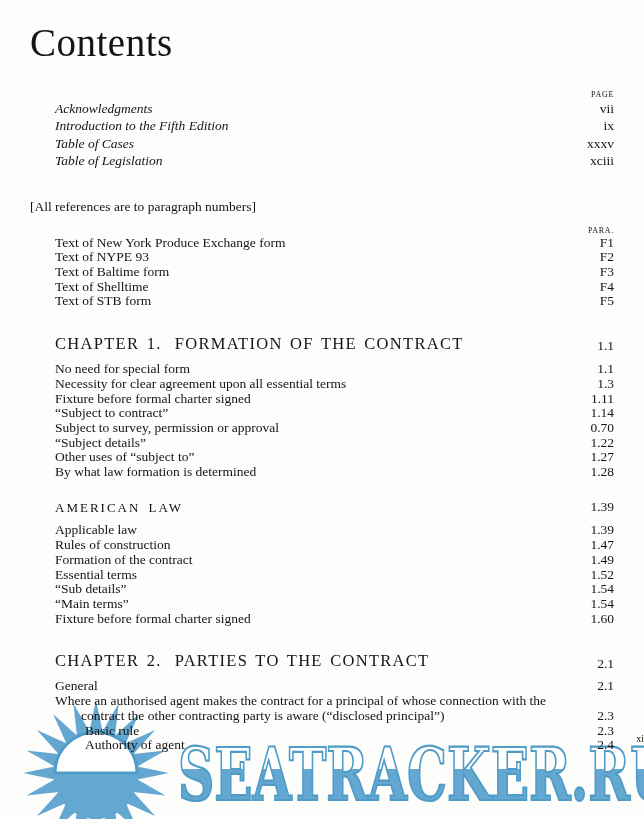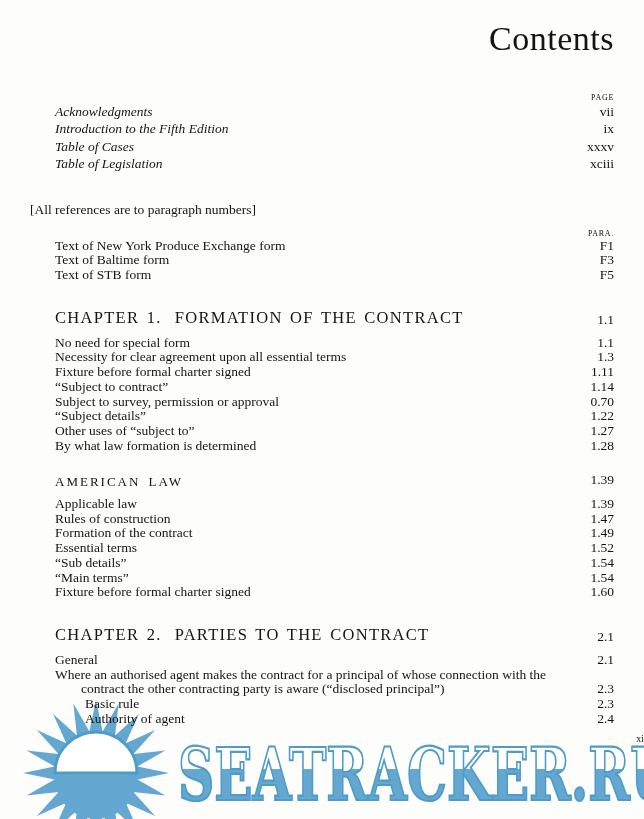"Contents" .title { font-size: 34px -> 39px; text-align: right -> left }
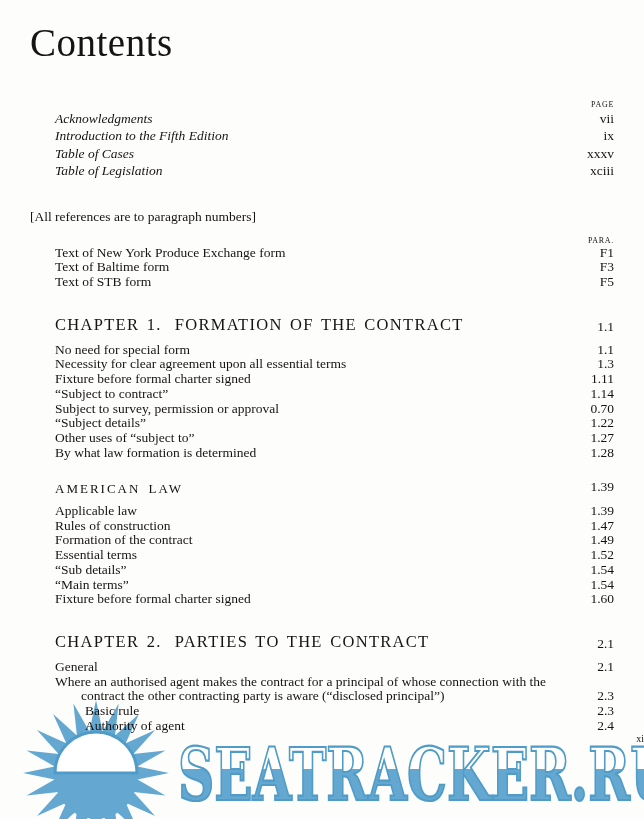"PAGE" #page-label { margin-top: 35px -> 25px }
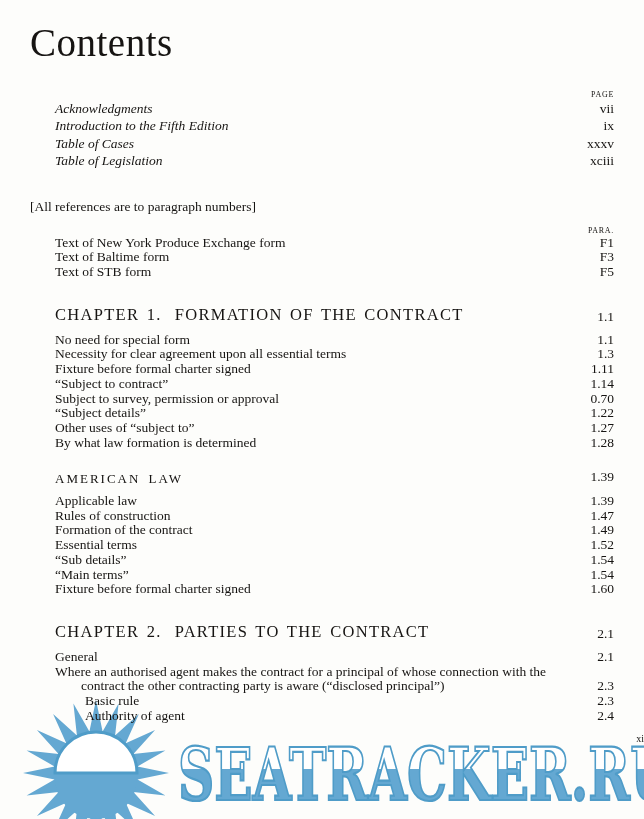"Text of NYPE 93" div.row { html: none -> <div> <span>Text of NYPE 93</span> <span>F2</span> </div> }
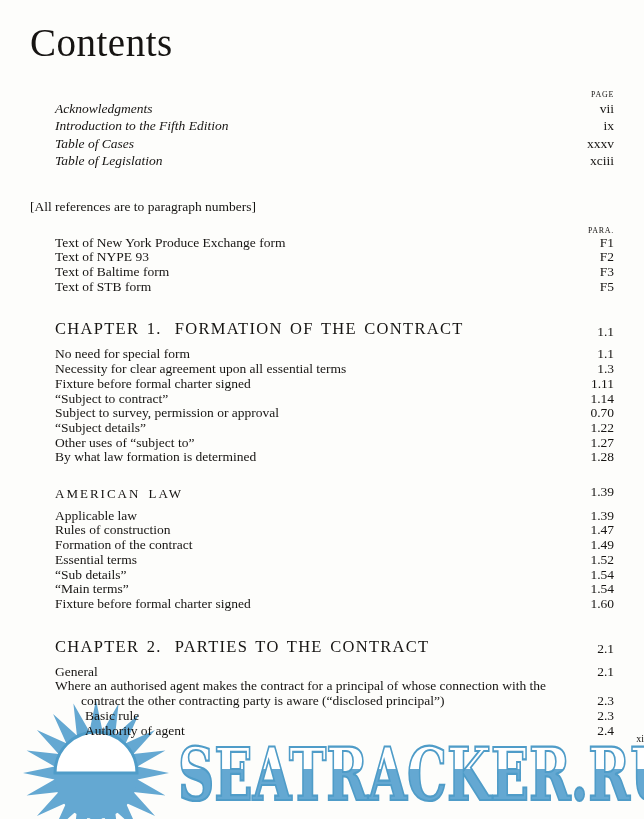"Text of Shelltime" div.row { html: none -> <div> <span>Text of Shelltime</span> <span>F4</span> </div> }
